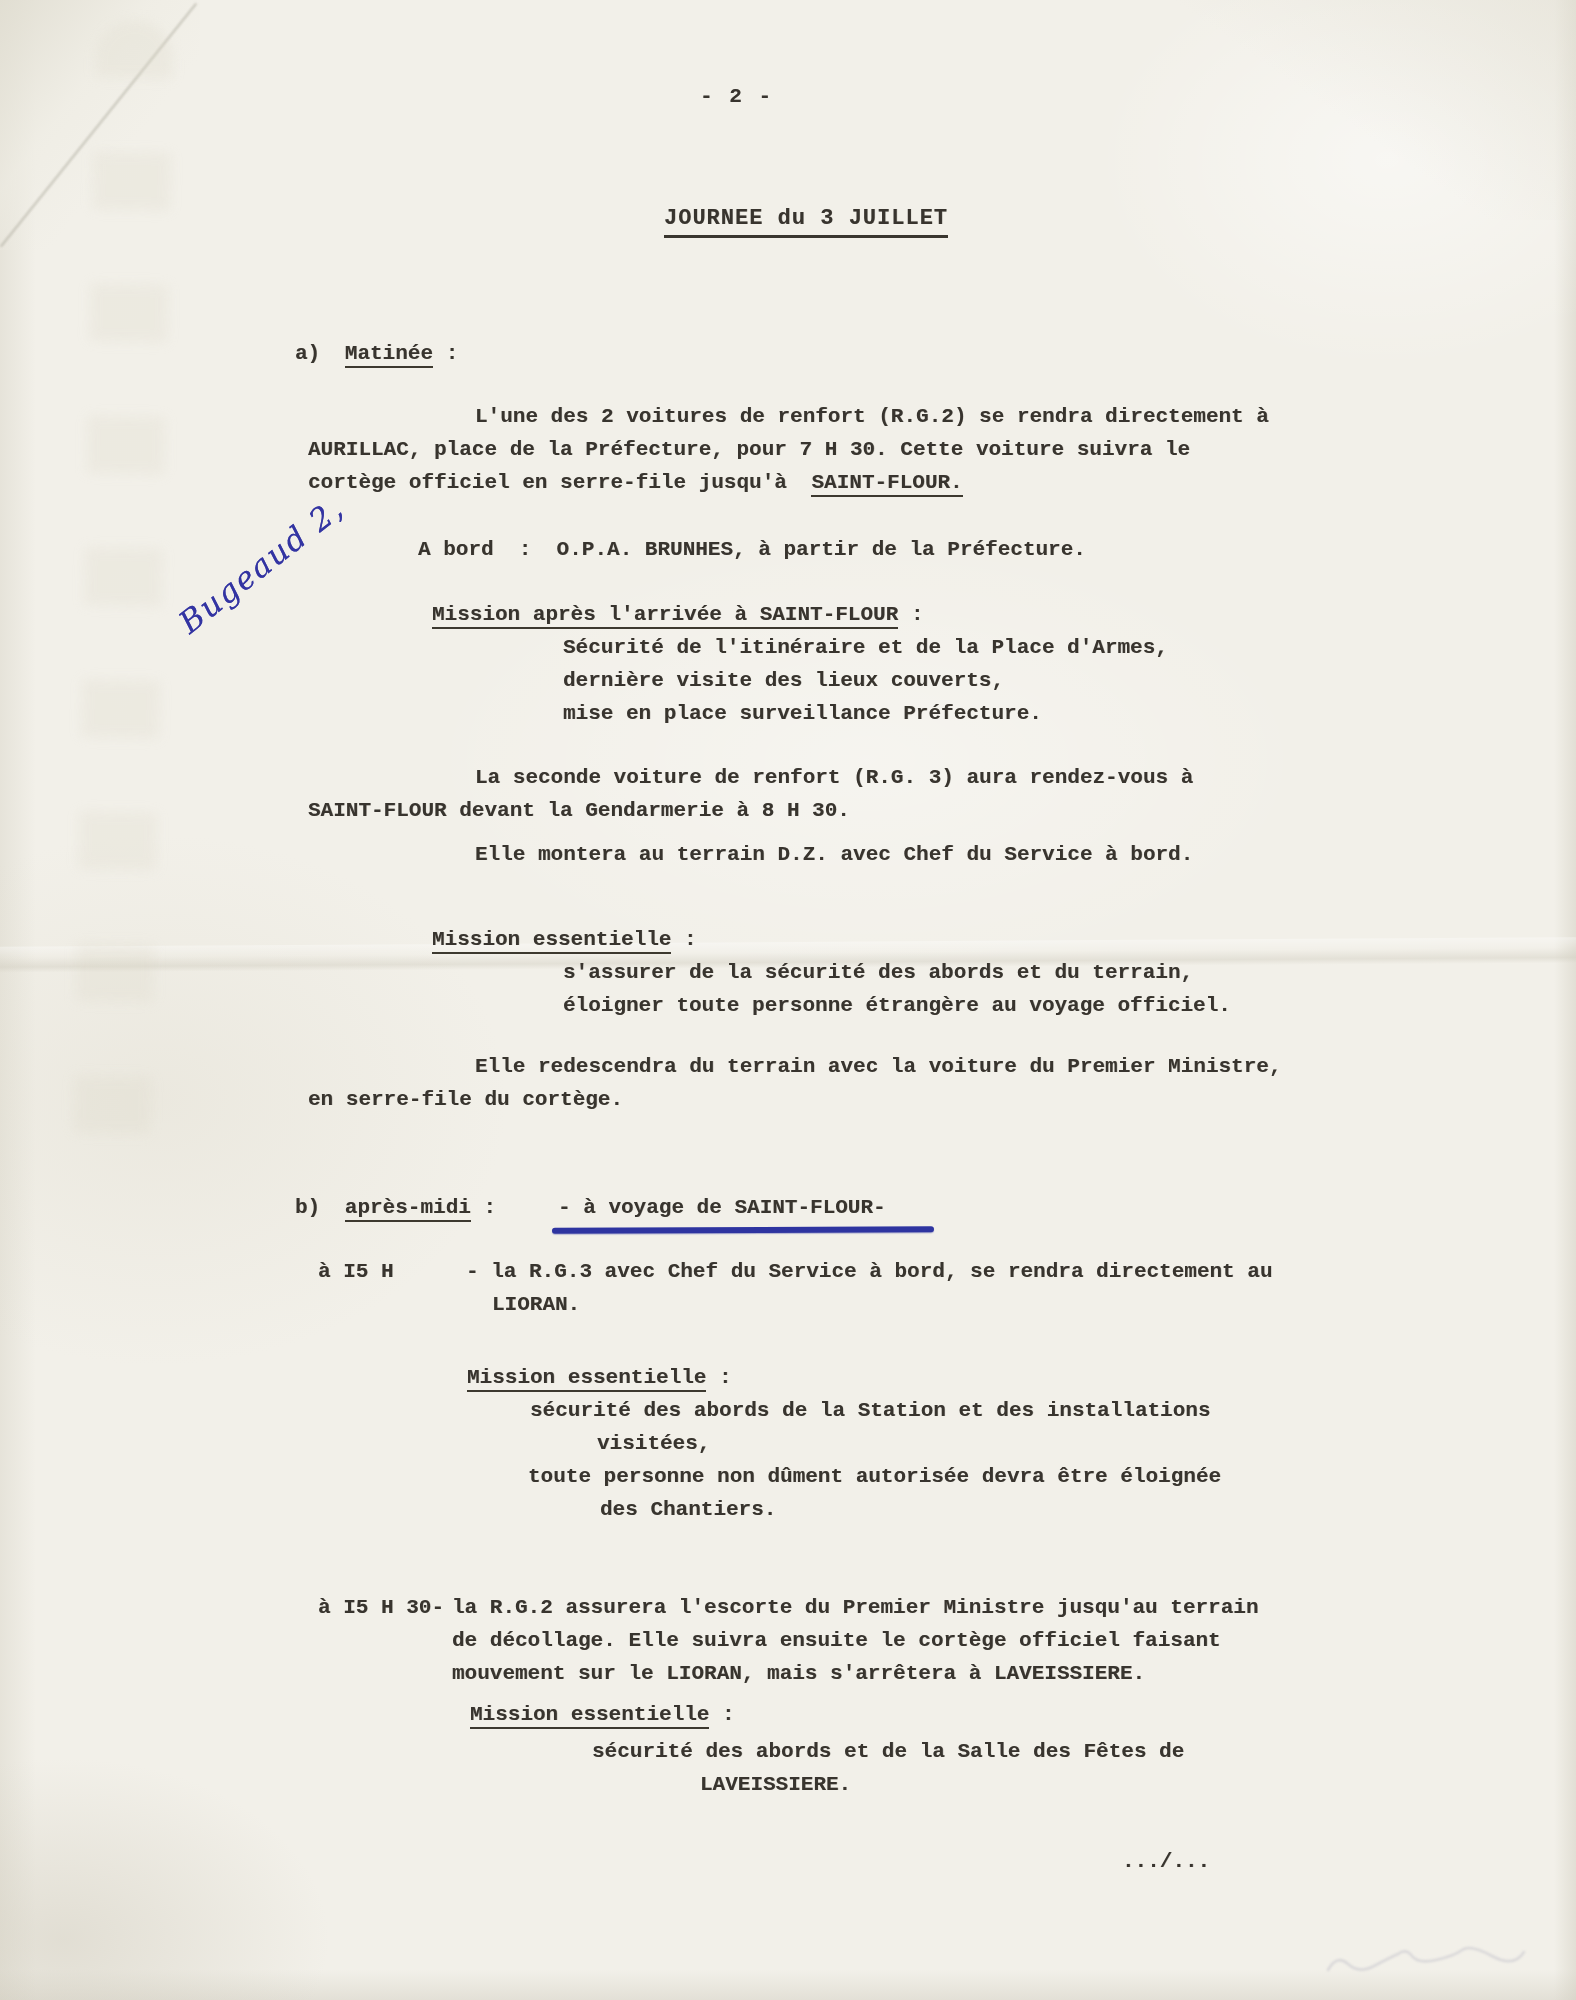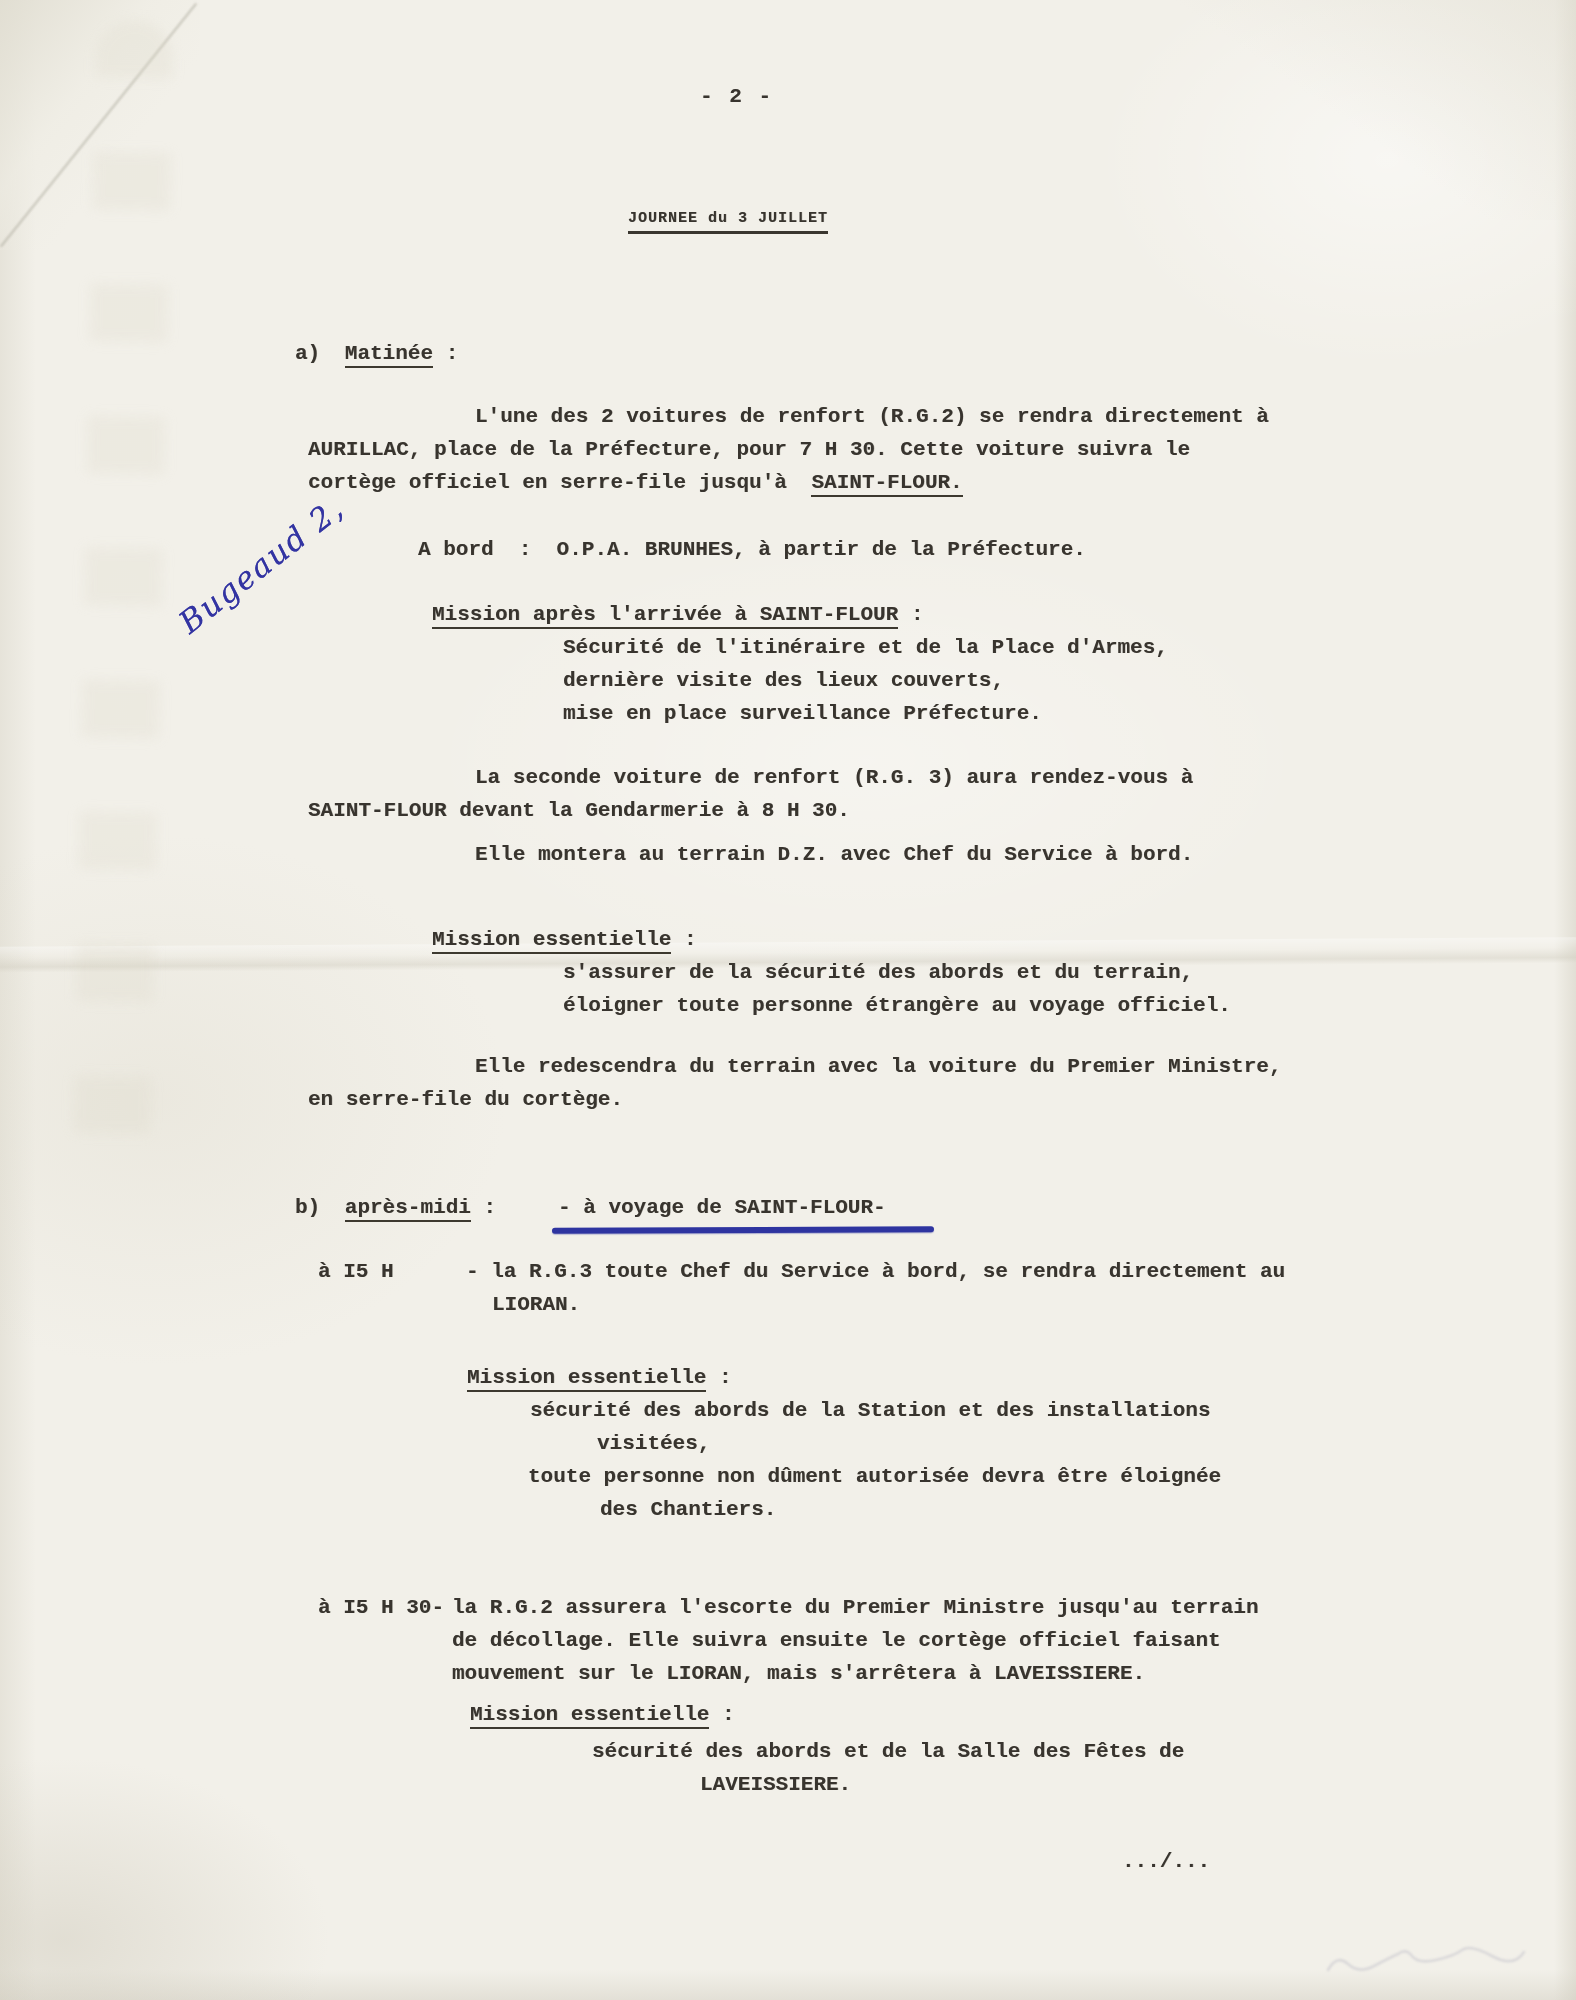"JOURNEE du 3 JUILLET" .title-line { font-size: 15px -> 22px; margin-left: none -> 36px }
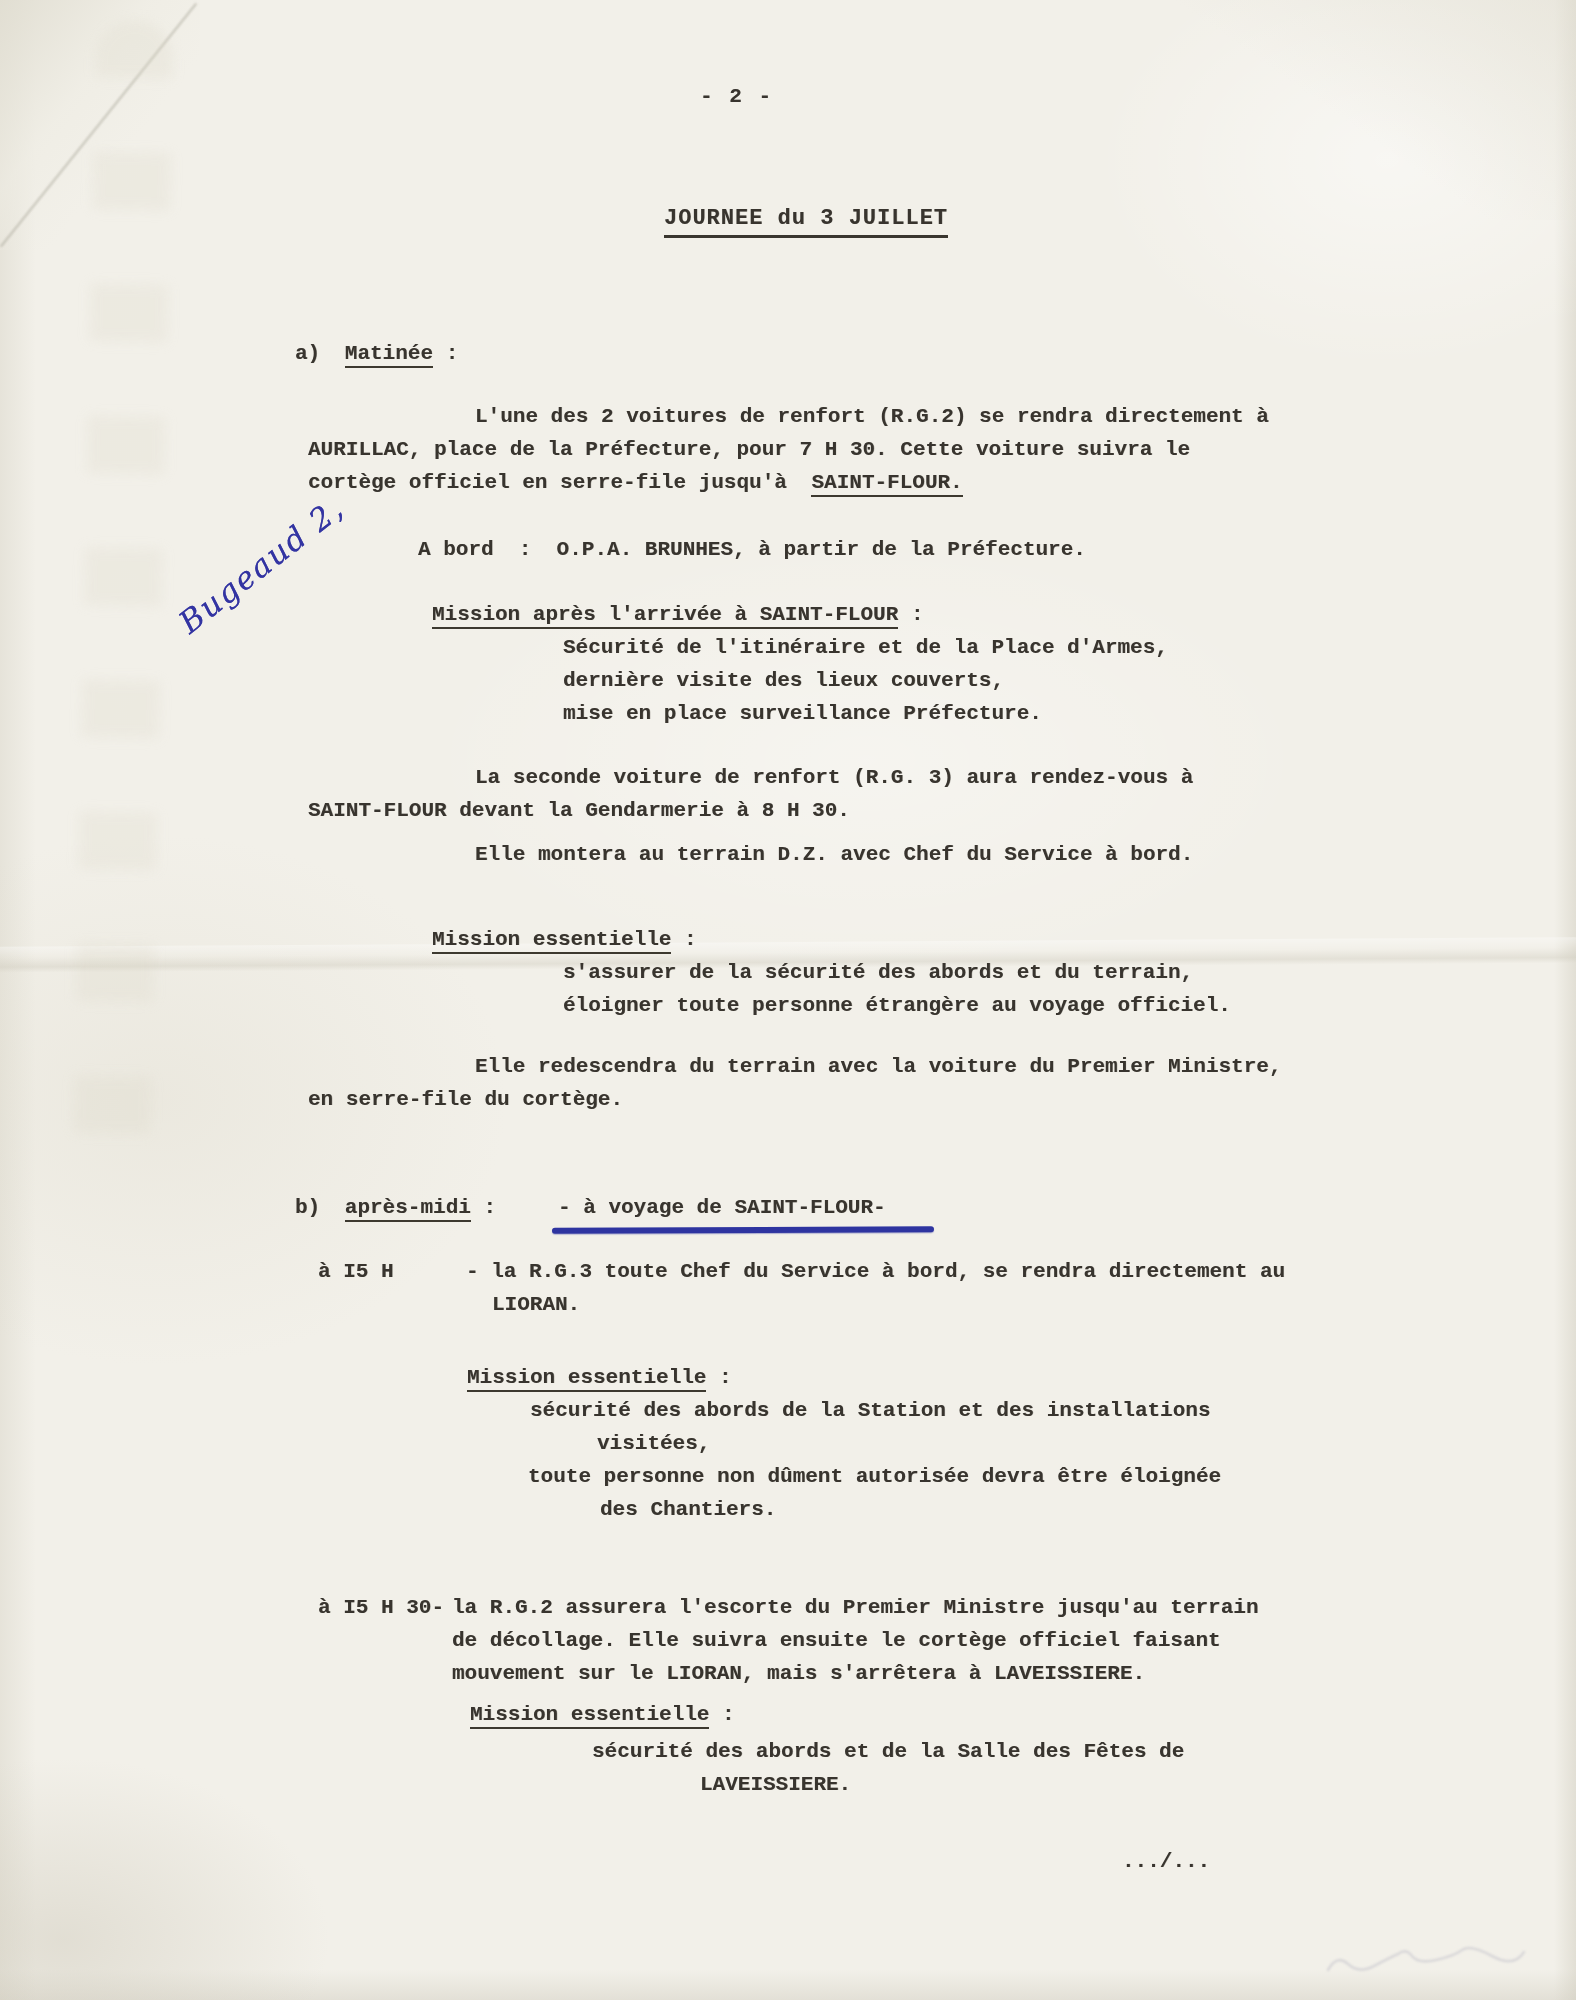"- la R.G.3 toute Chef" div.ln { text: toute -> avec }
